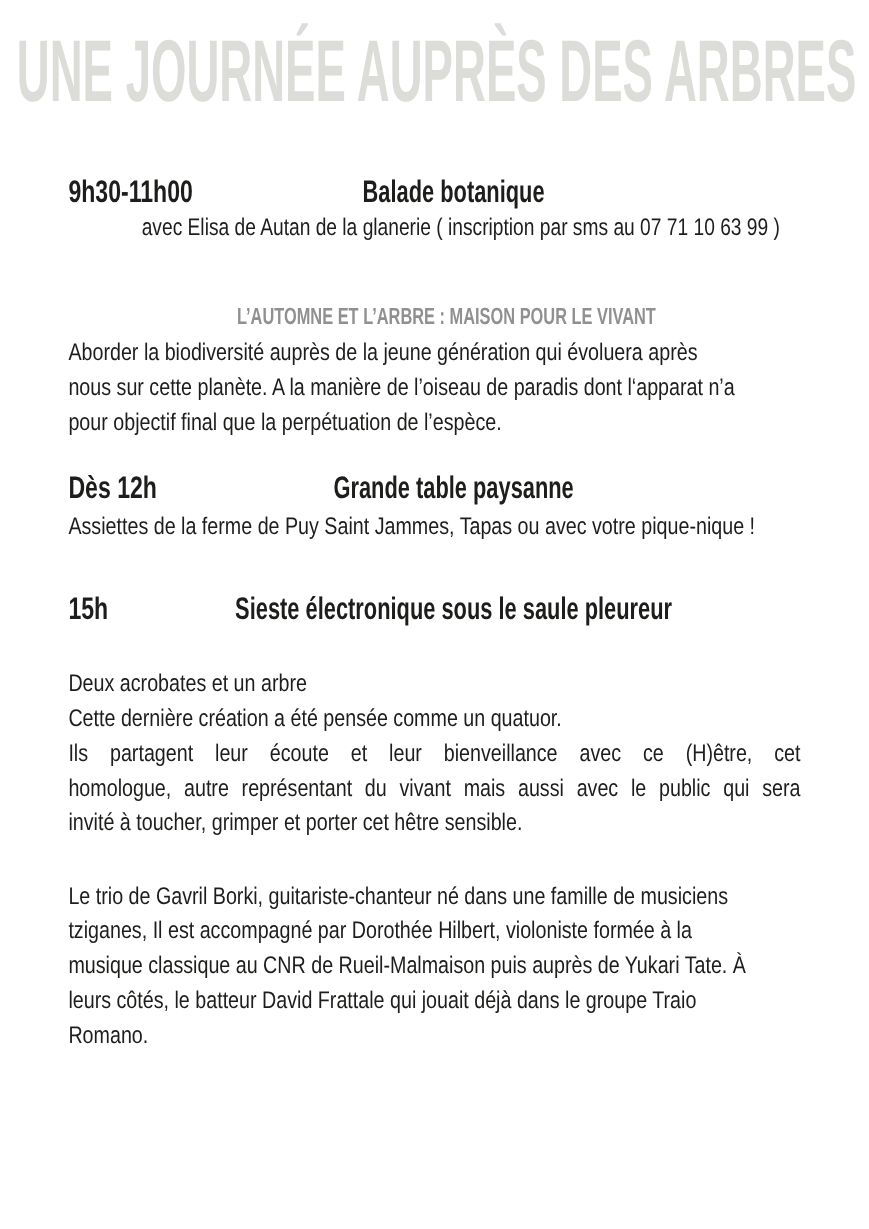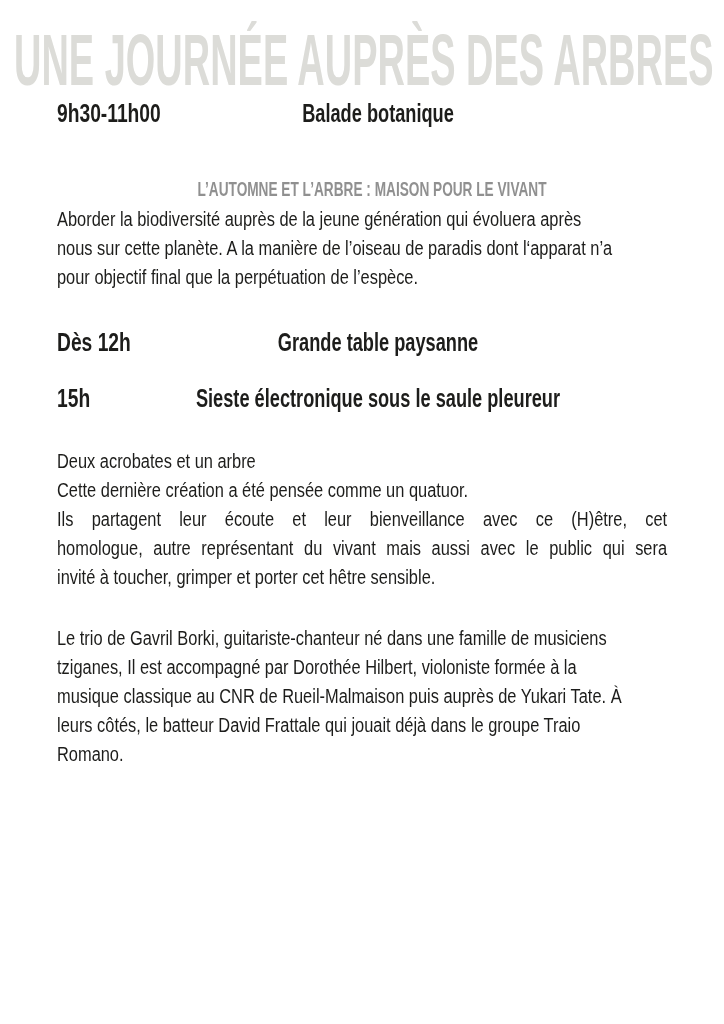"9h30-11h00" .e1 { margin-top: none -> 46px }
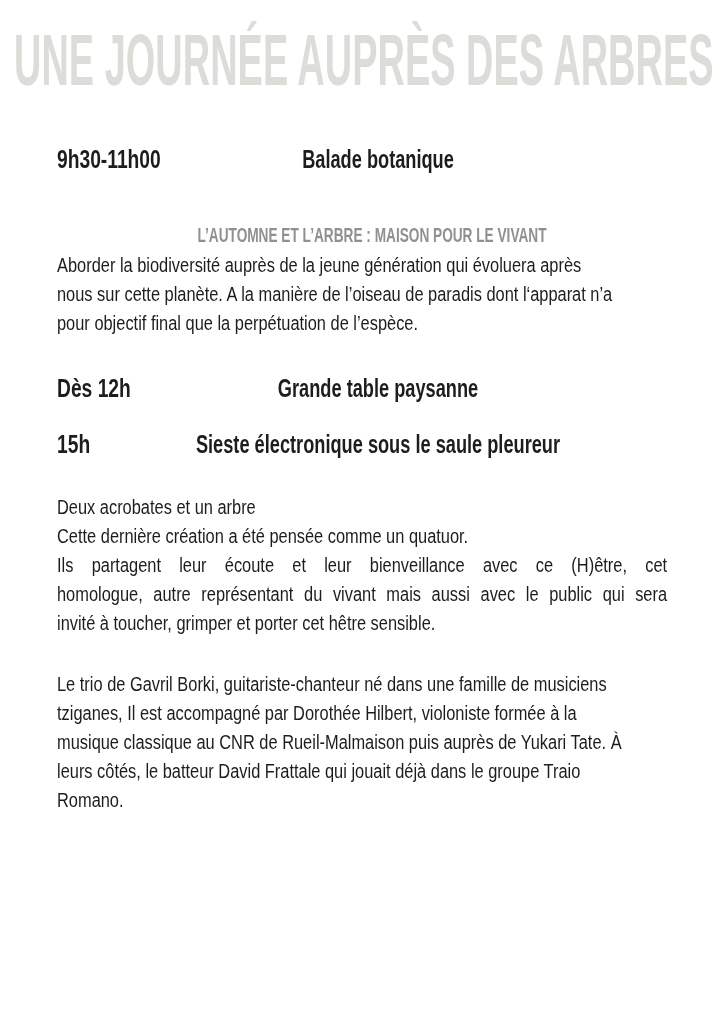"avec Elisa de Autan de" div.centerline { html: none -> <div> <span>avec Elisa de Autan de la glanerie ( inscription par sms au 07 71 10 63 99 )</span> </div> }
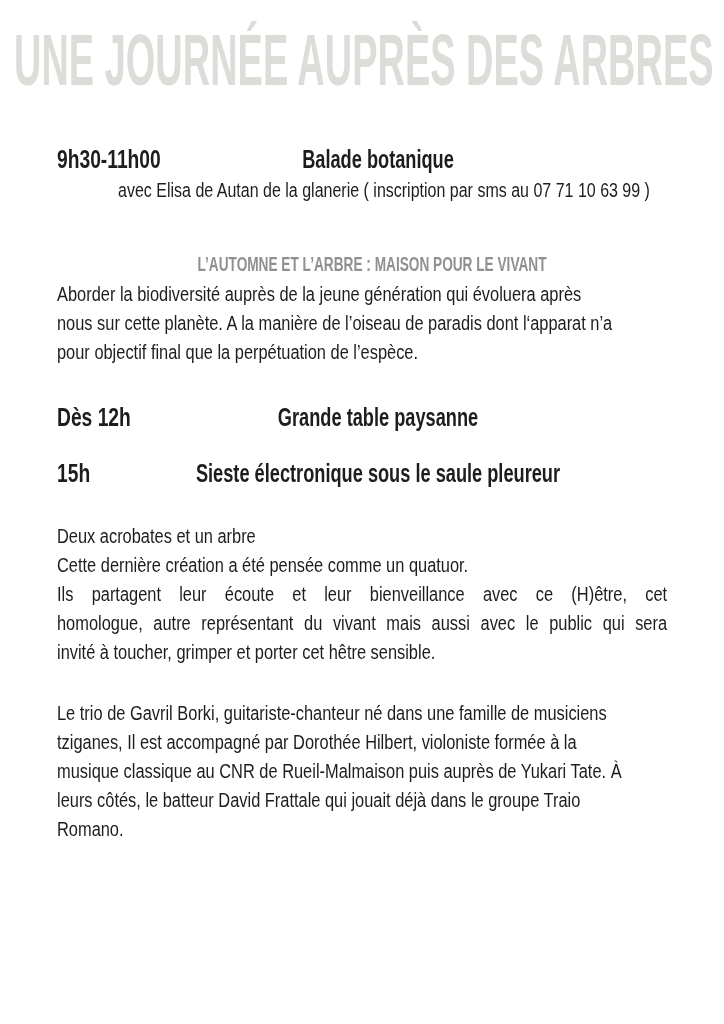"Dès 12h" .e3 { margin-top: 34px -> 23px }
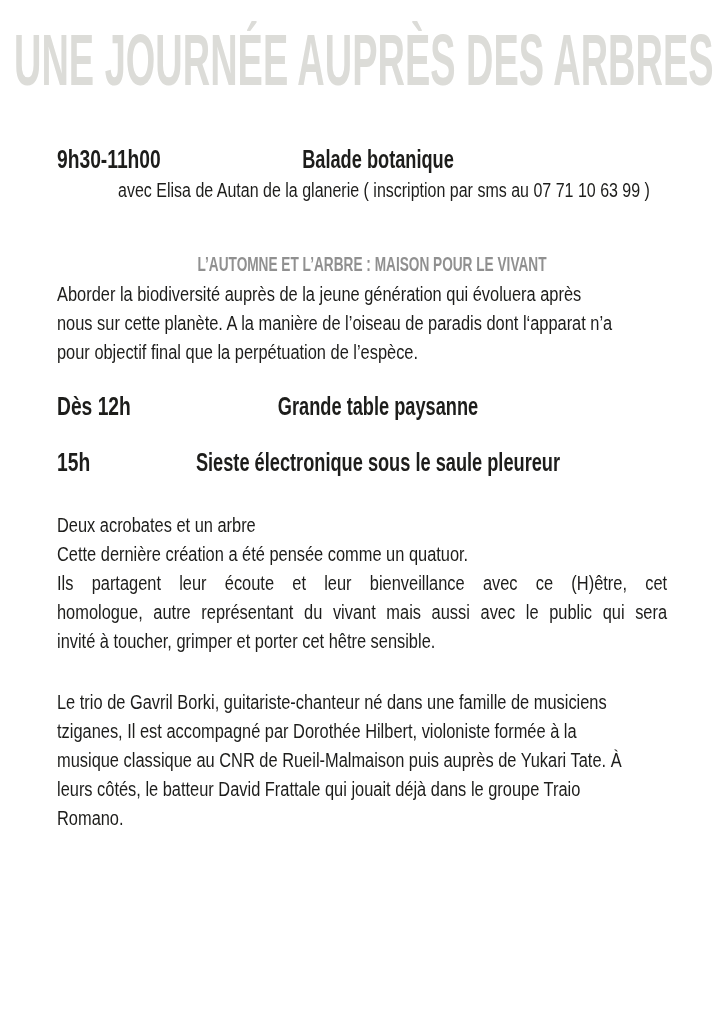"Assiettes de la ferme de" div.plines { html: none -> <div> <div>Assiettes de la ferme de Puy Saint Jammes, Tapas ou avec votre pique-nique !</div> </div> }
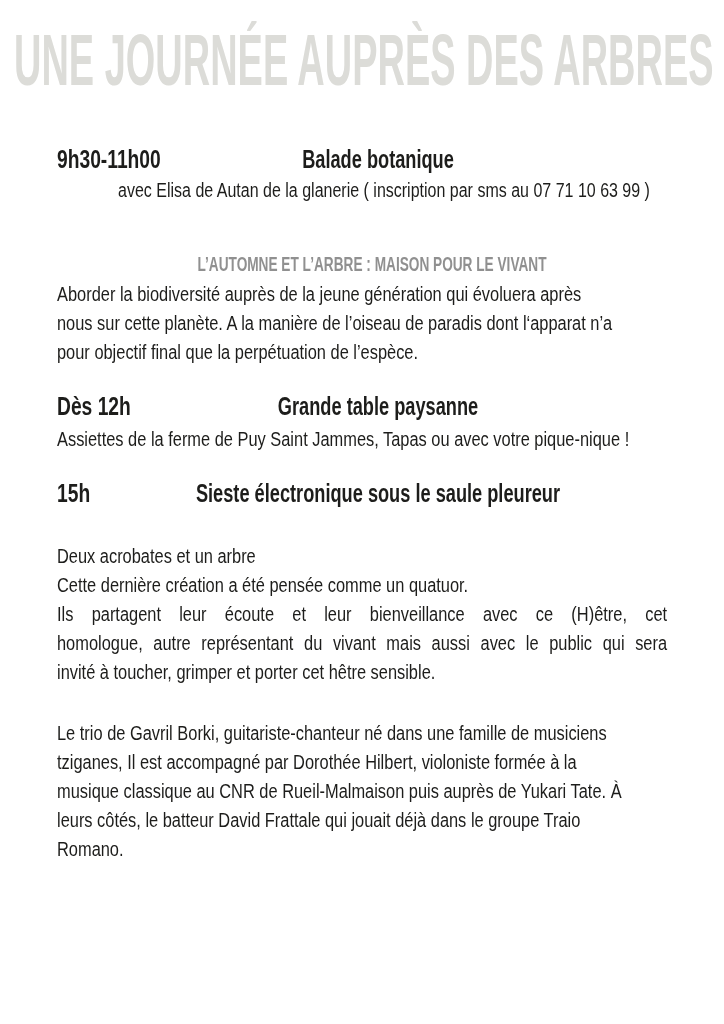"15h" .e4 { margin-top: 23px -> 37px }
